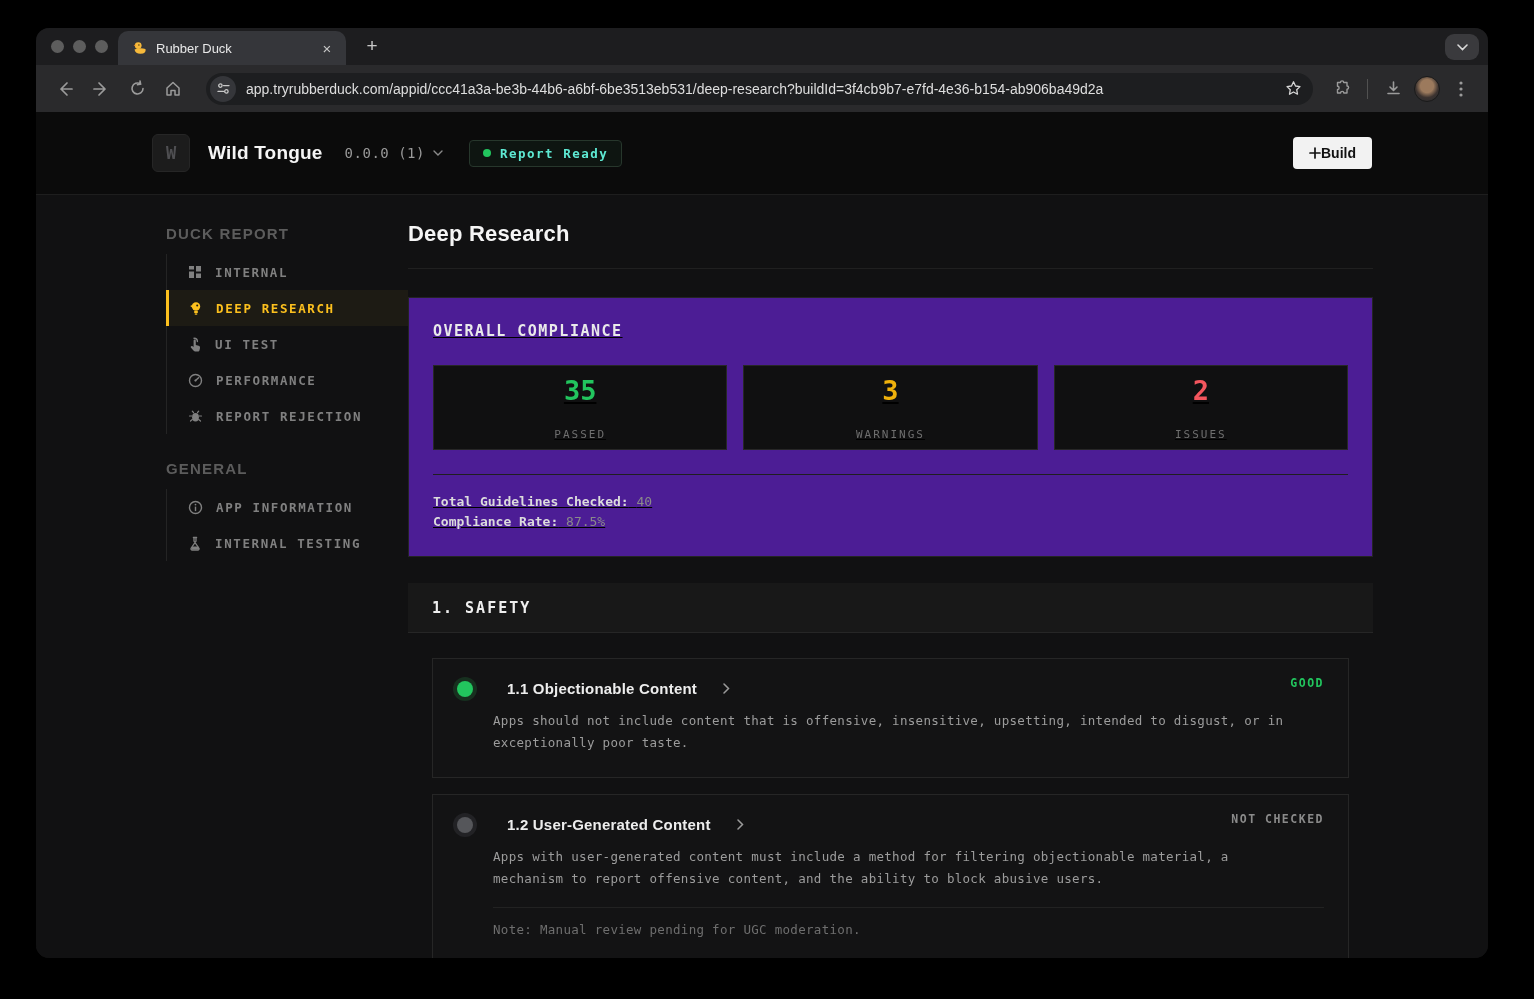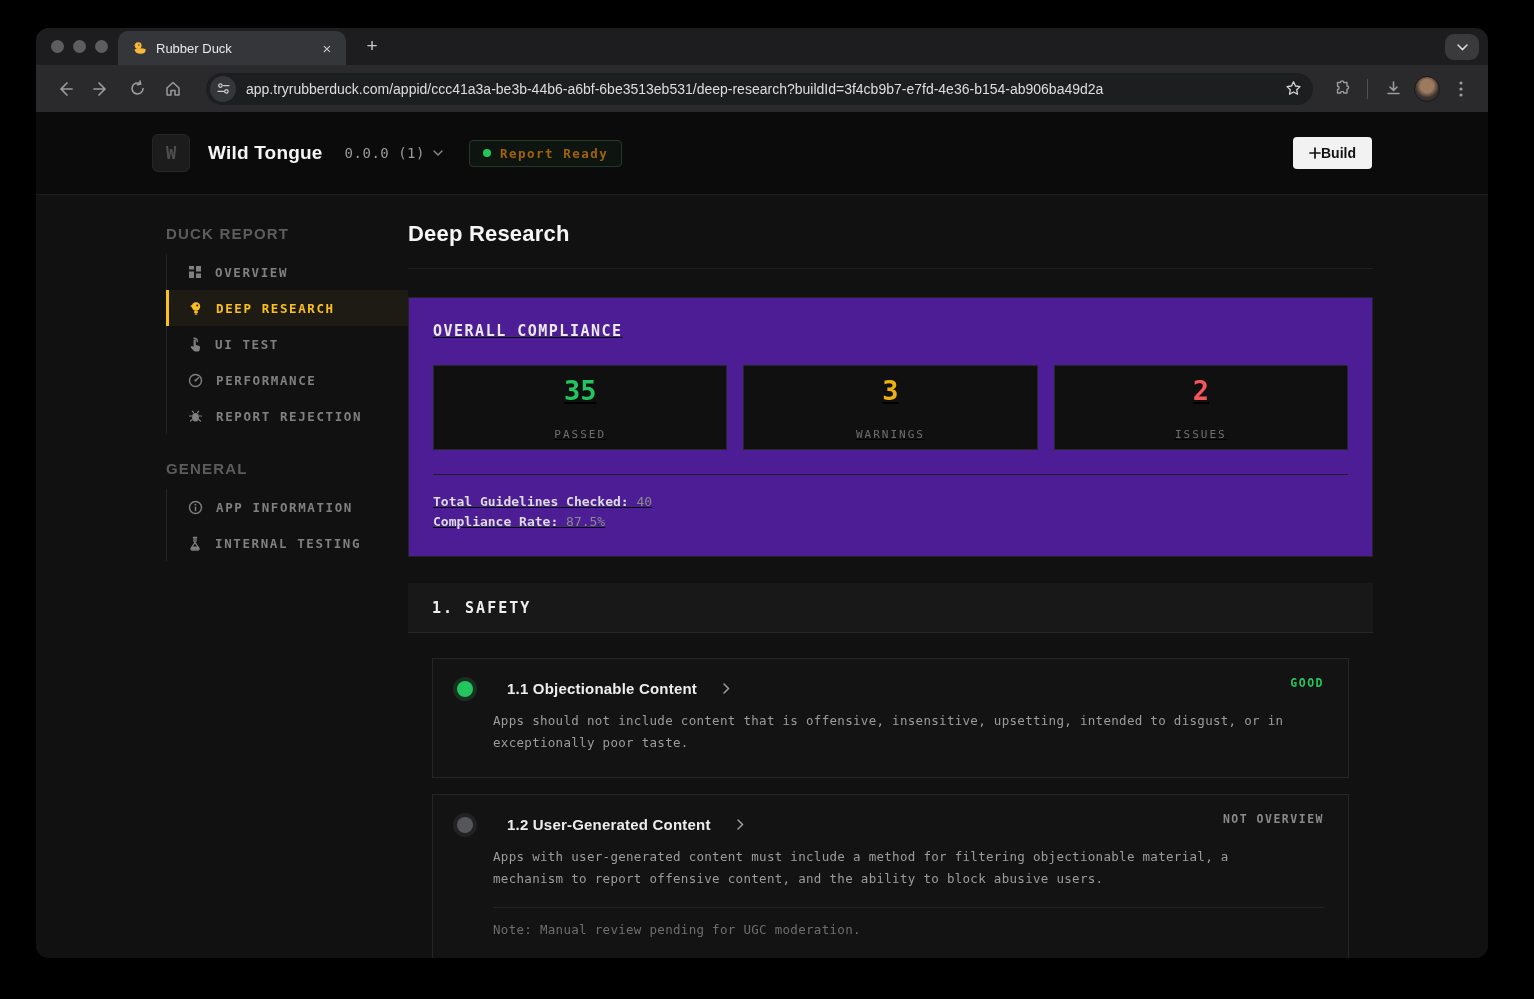"Report Ready" .status-badge { color: #a16207 -> #5eead4 }
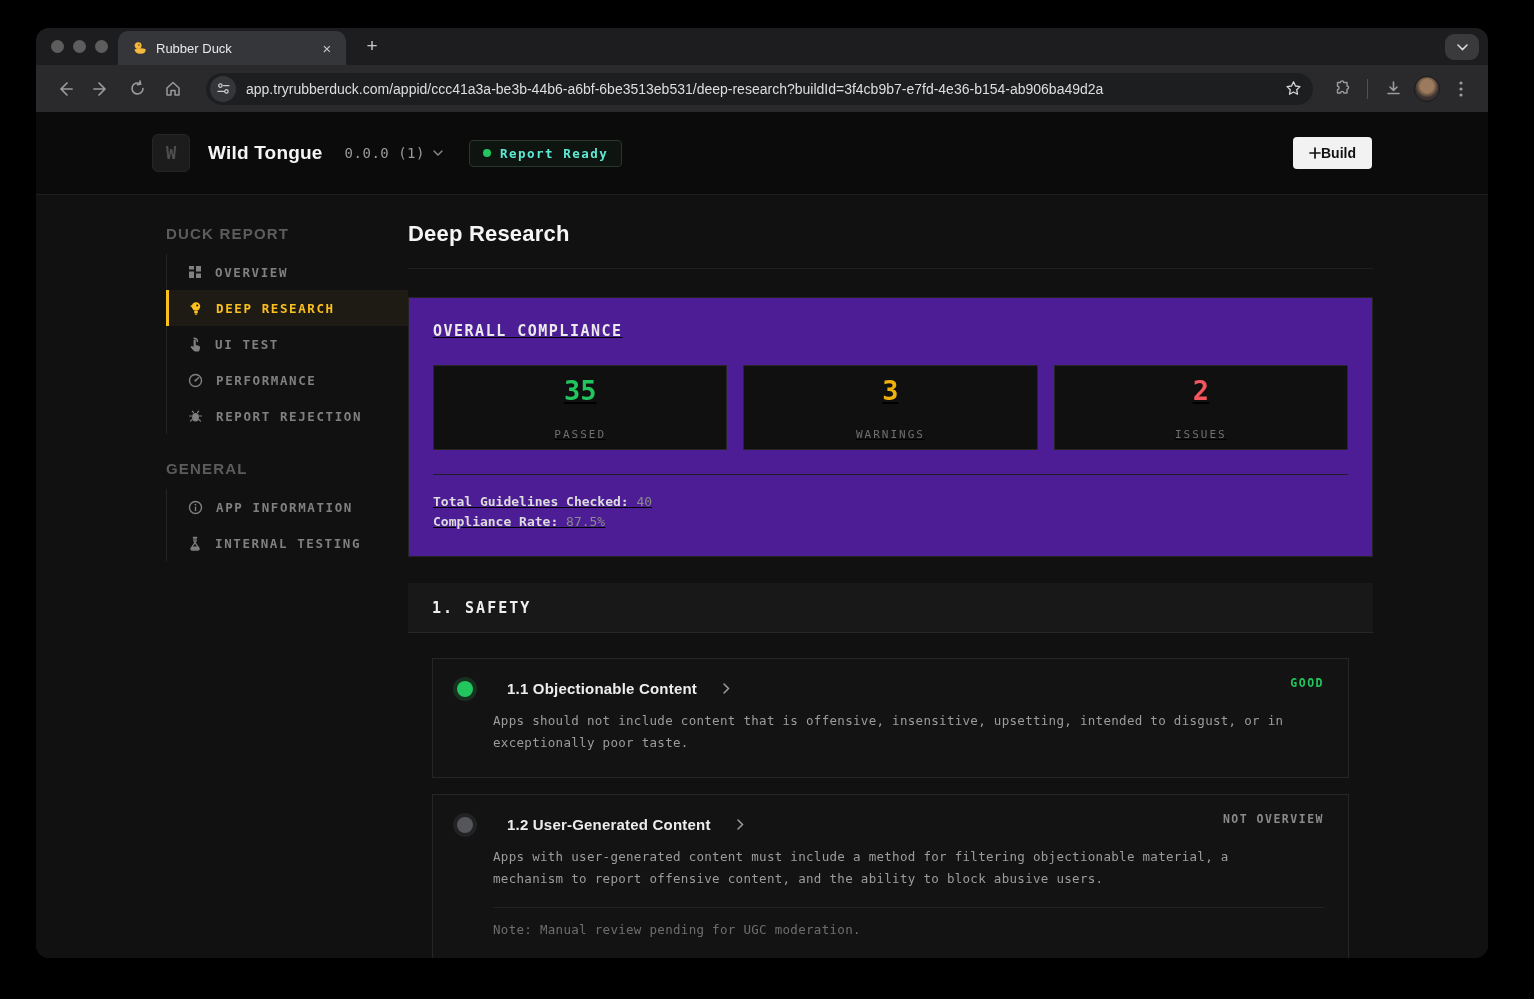"OVERVIEW" span.lbl { text: OVERVIEW -> INTERNAL }
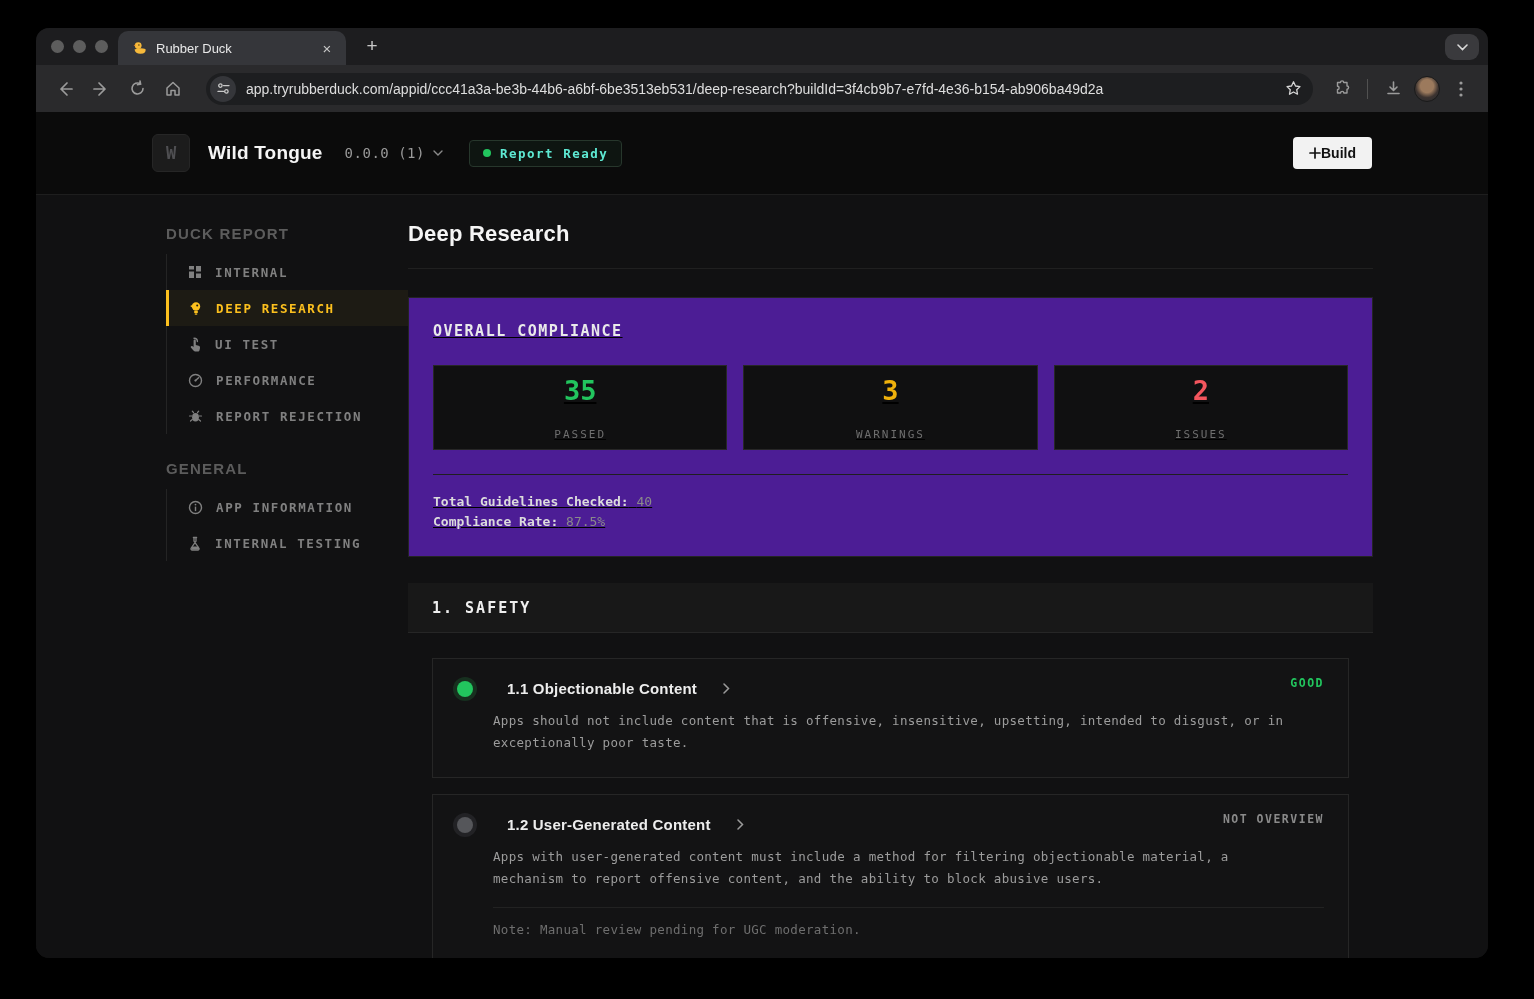"NOT OVERVIEW" span.g-status { text: OVERVIEW -> CHECKED }
